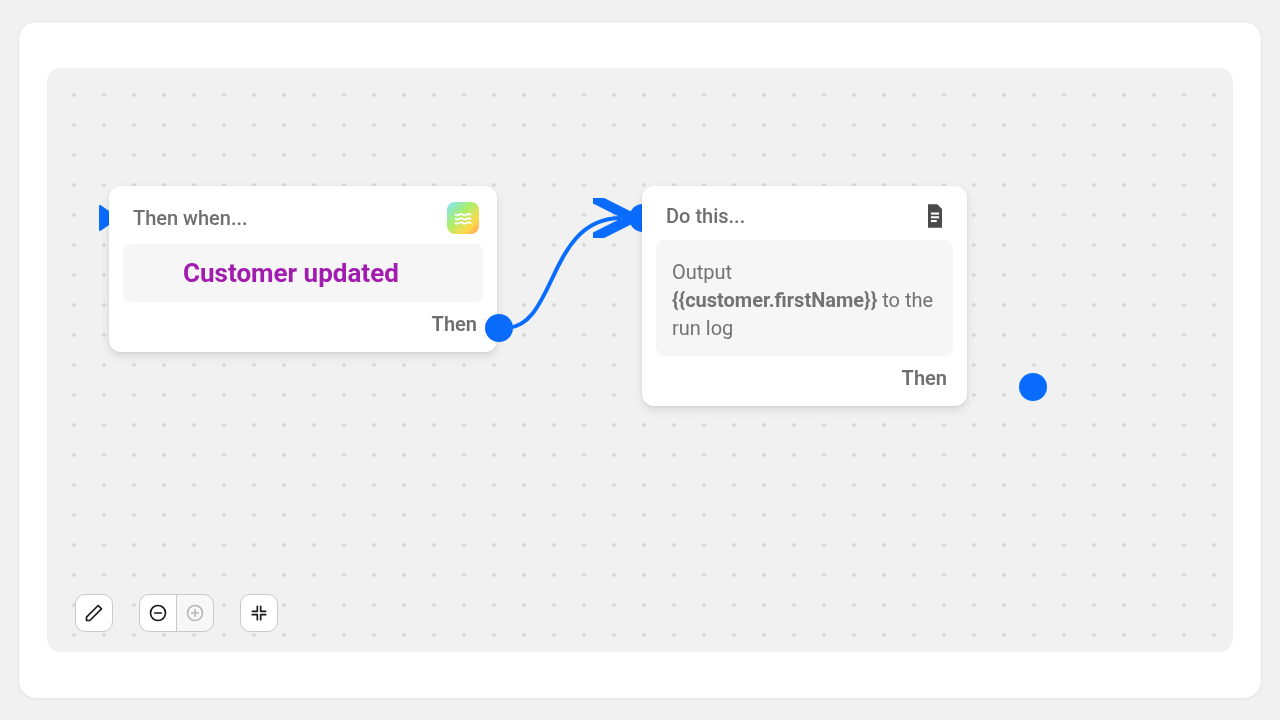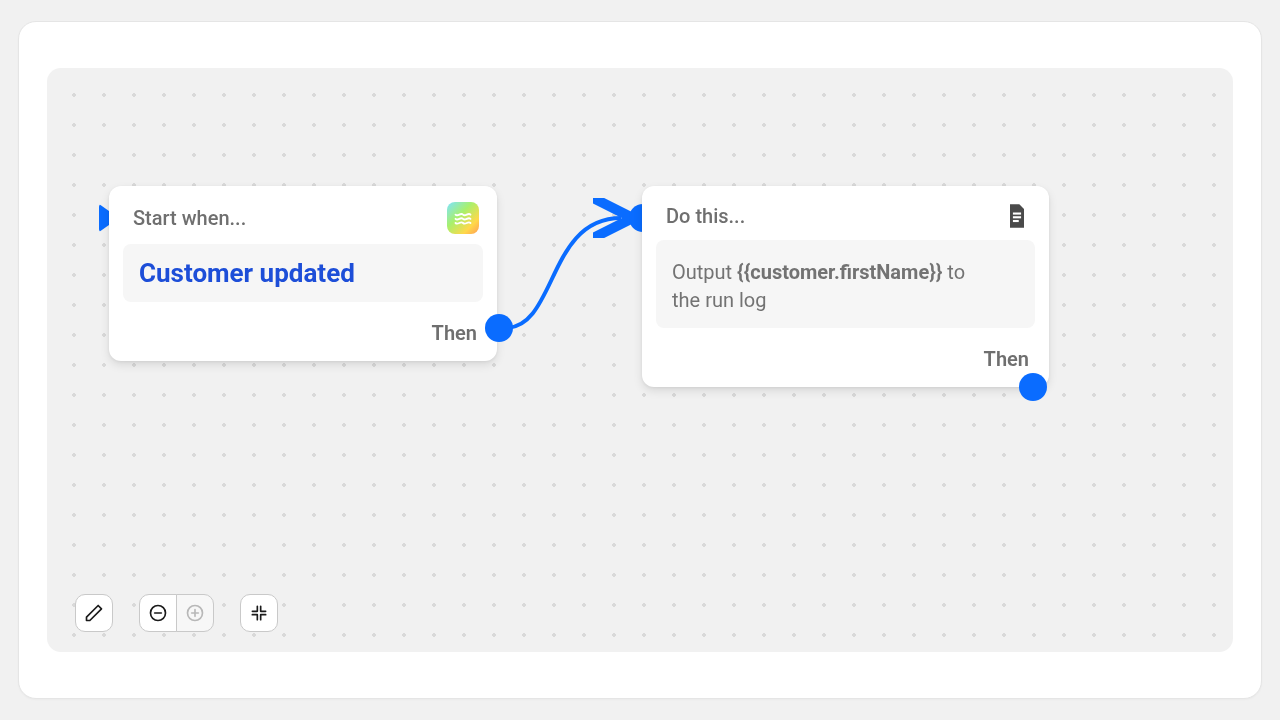"Start when..." span.node-header-label { text: Start -> Then }
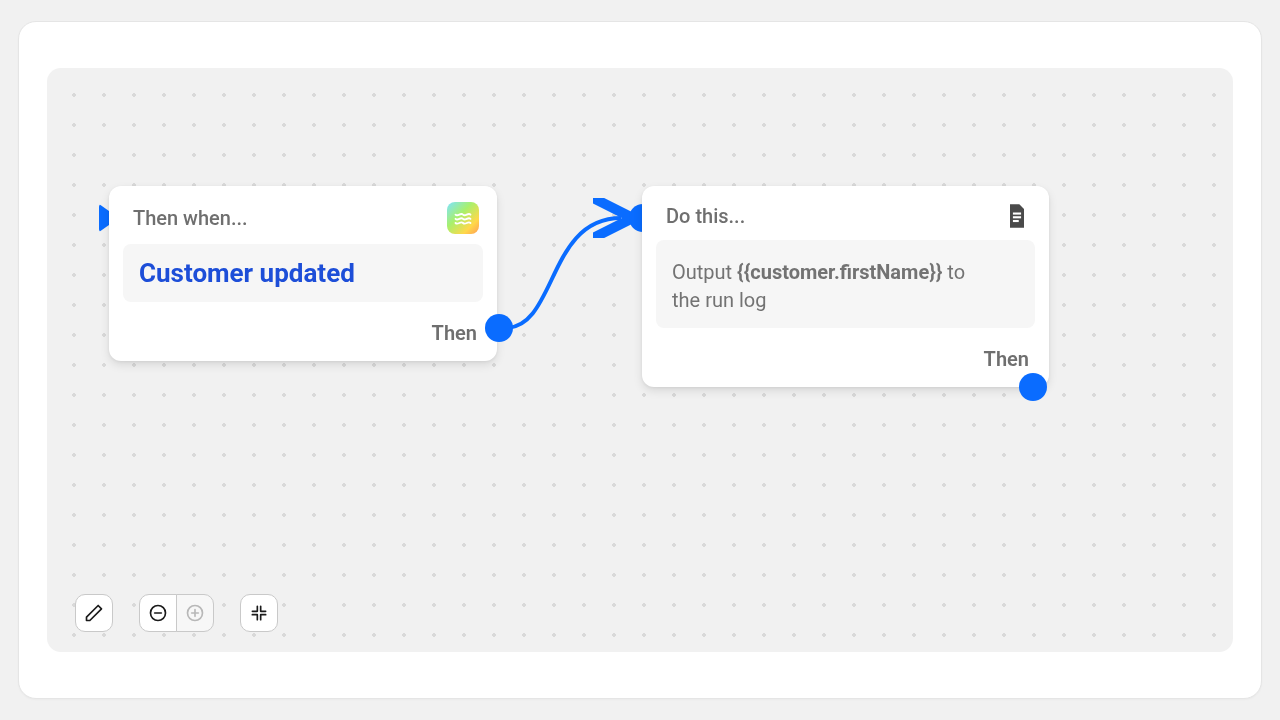"Do this..." div.node { width: 407px -> 325px }
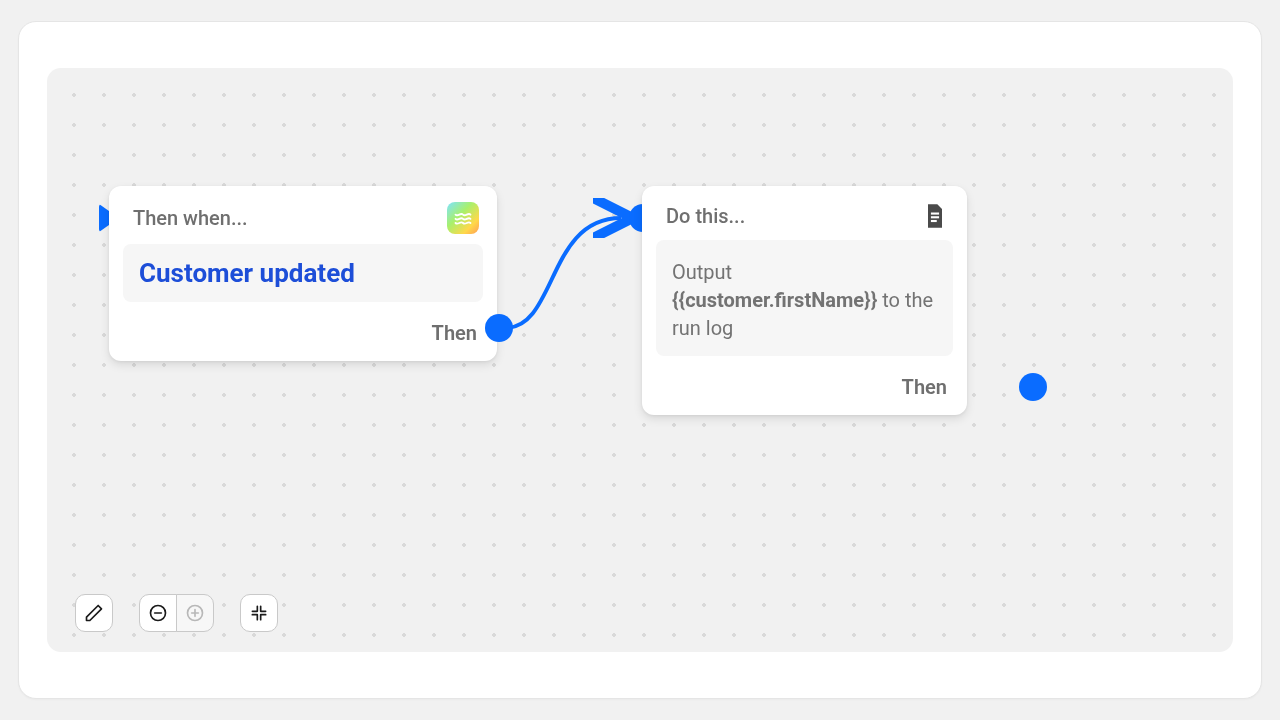"Customer updated" .node-title { color: #1d4ed8 -> #a21caf; margin-left: none -> 44px }
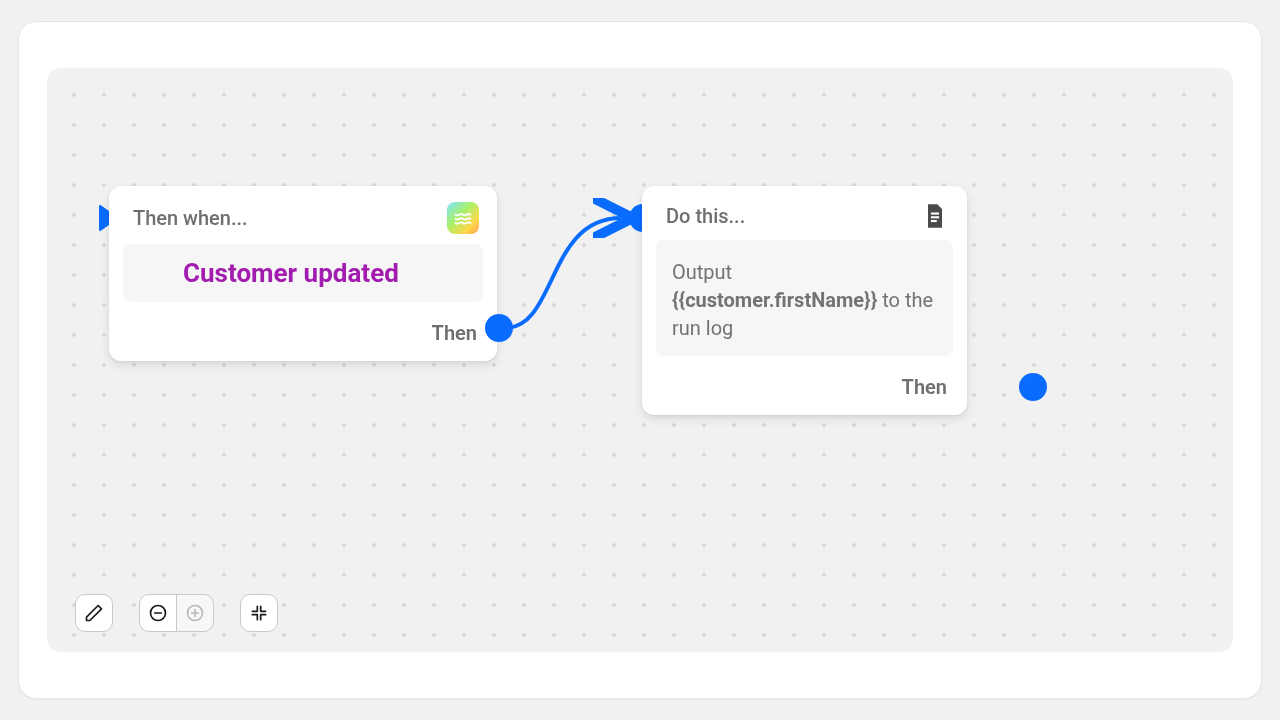"Then" .then-label { margin-top: 9px -> none }
